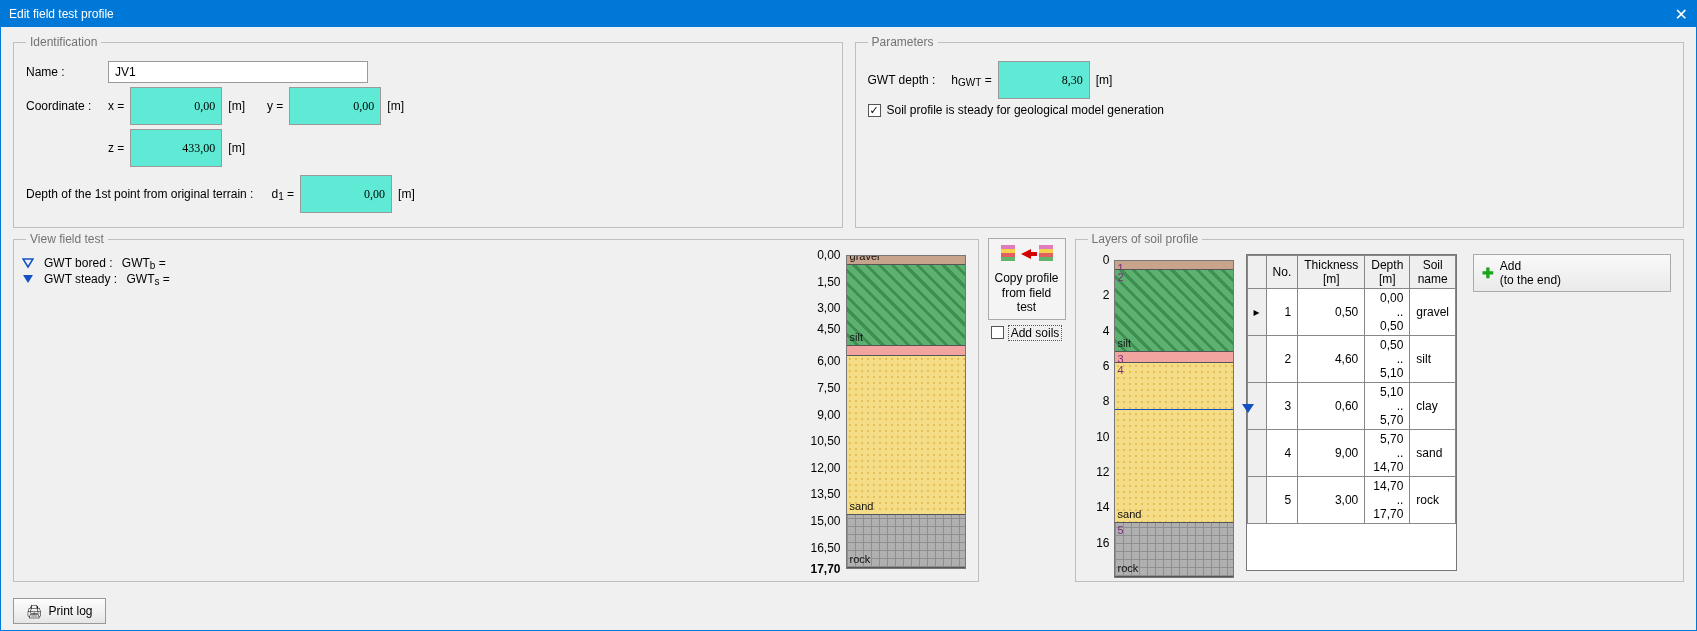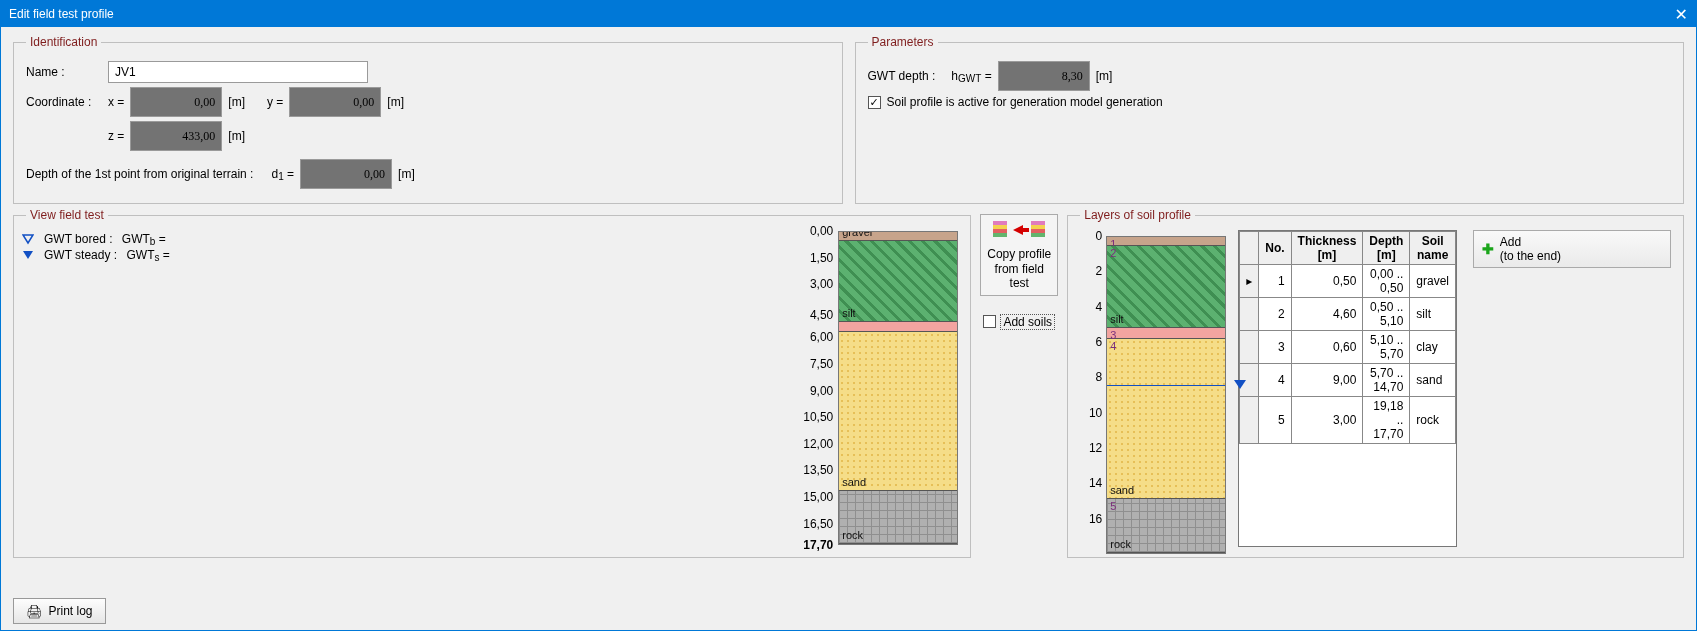"Identification" legend { color: #7f1d1d -> #737373 }
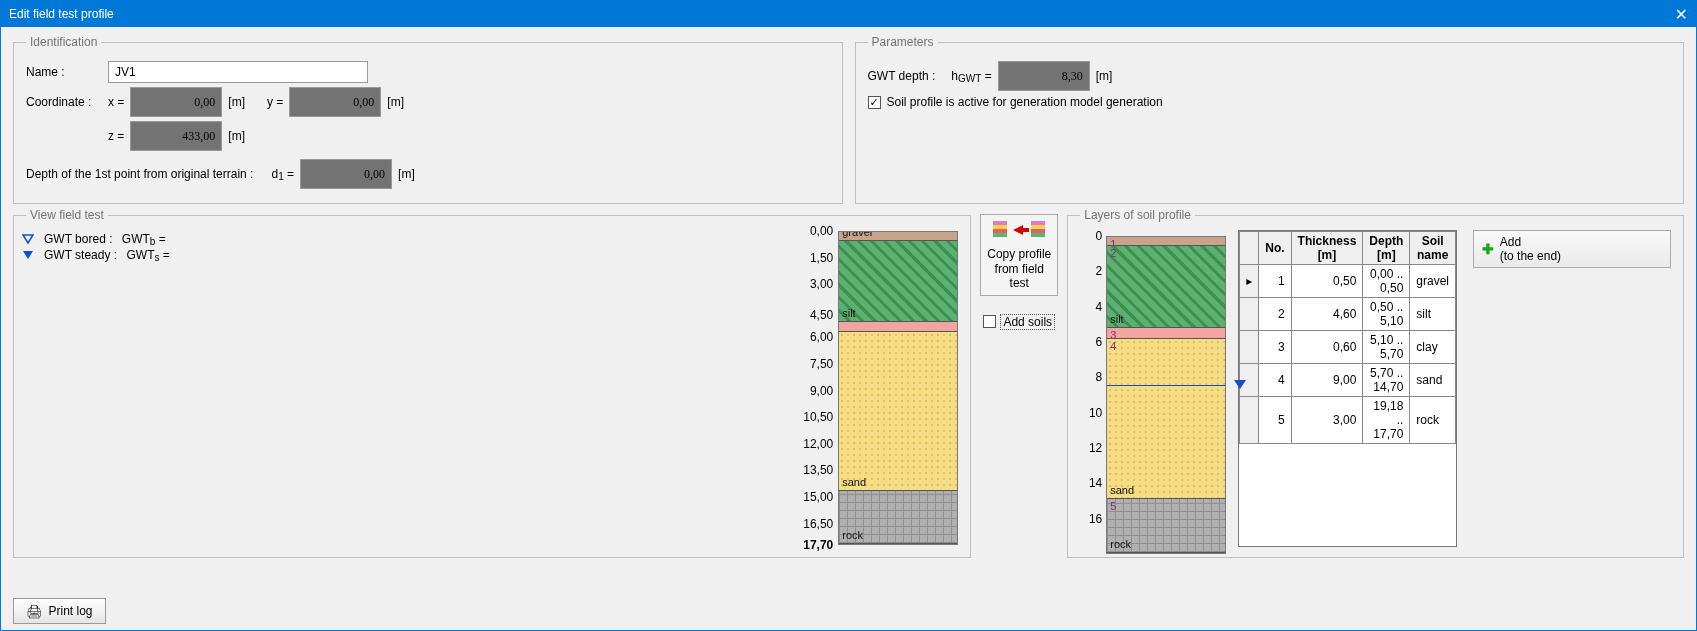"8,30" input[type=text].val { background: #737373 -> #5eead4; height: 30px -> 38px }
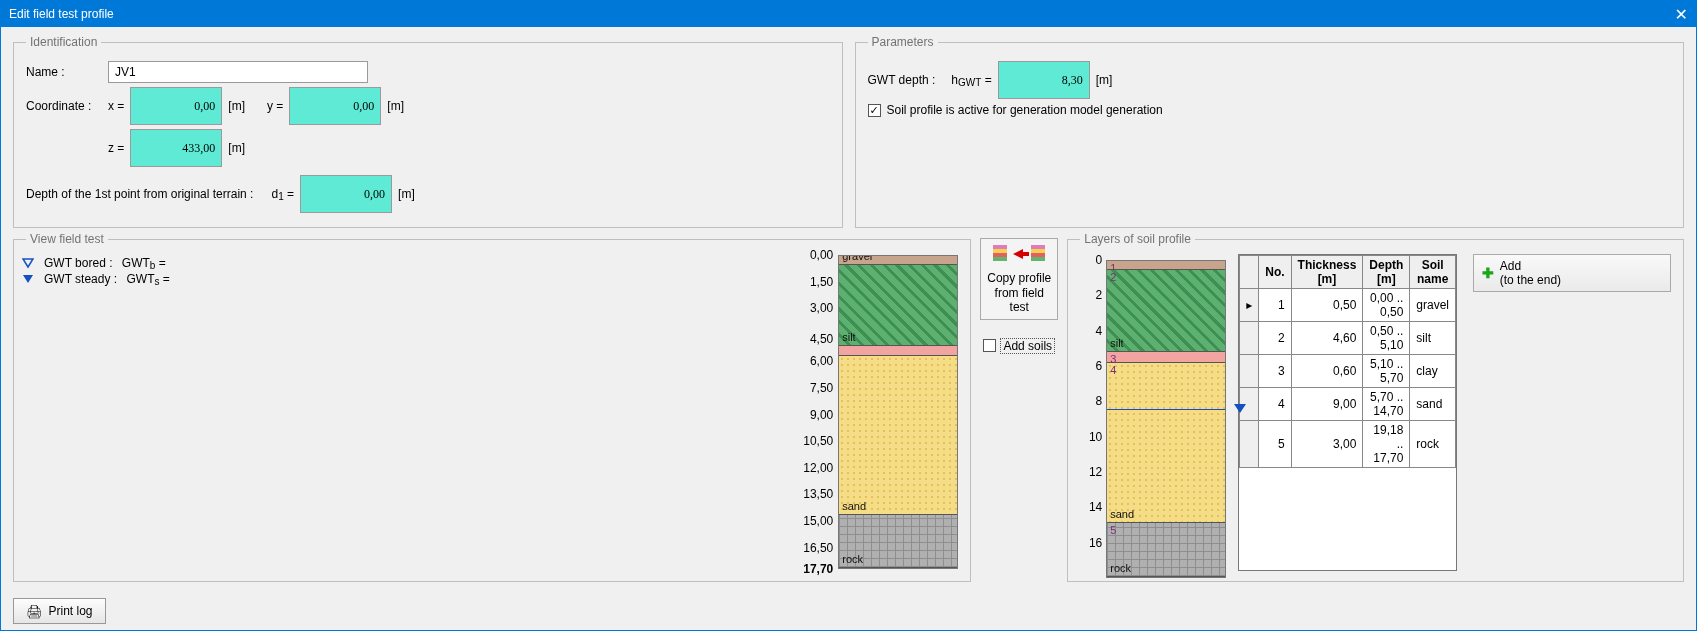"Soil profile is active for" span.label { text: active for generation -> steady for geological }
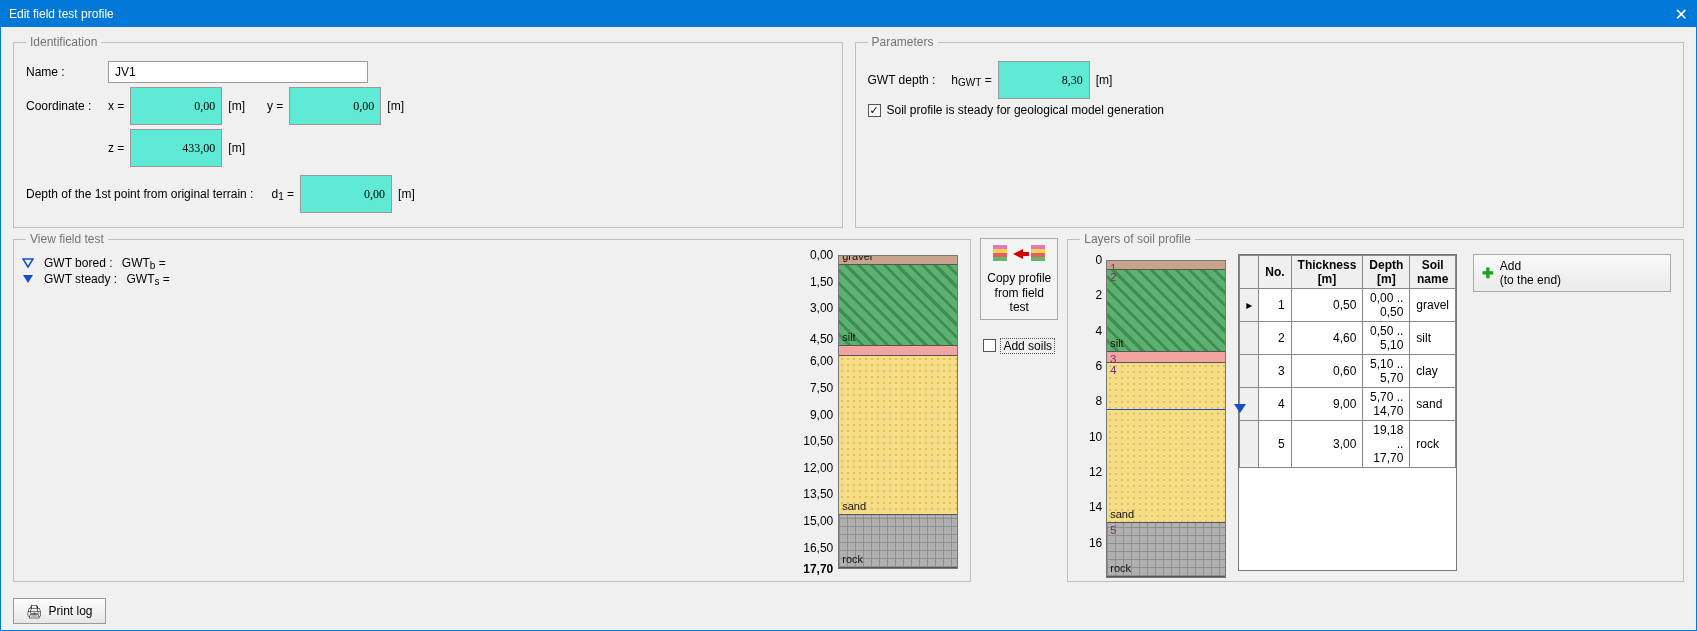"Copy profile from field test" .copypanel { gap: 18px -> 5px }
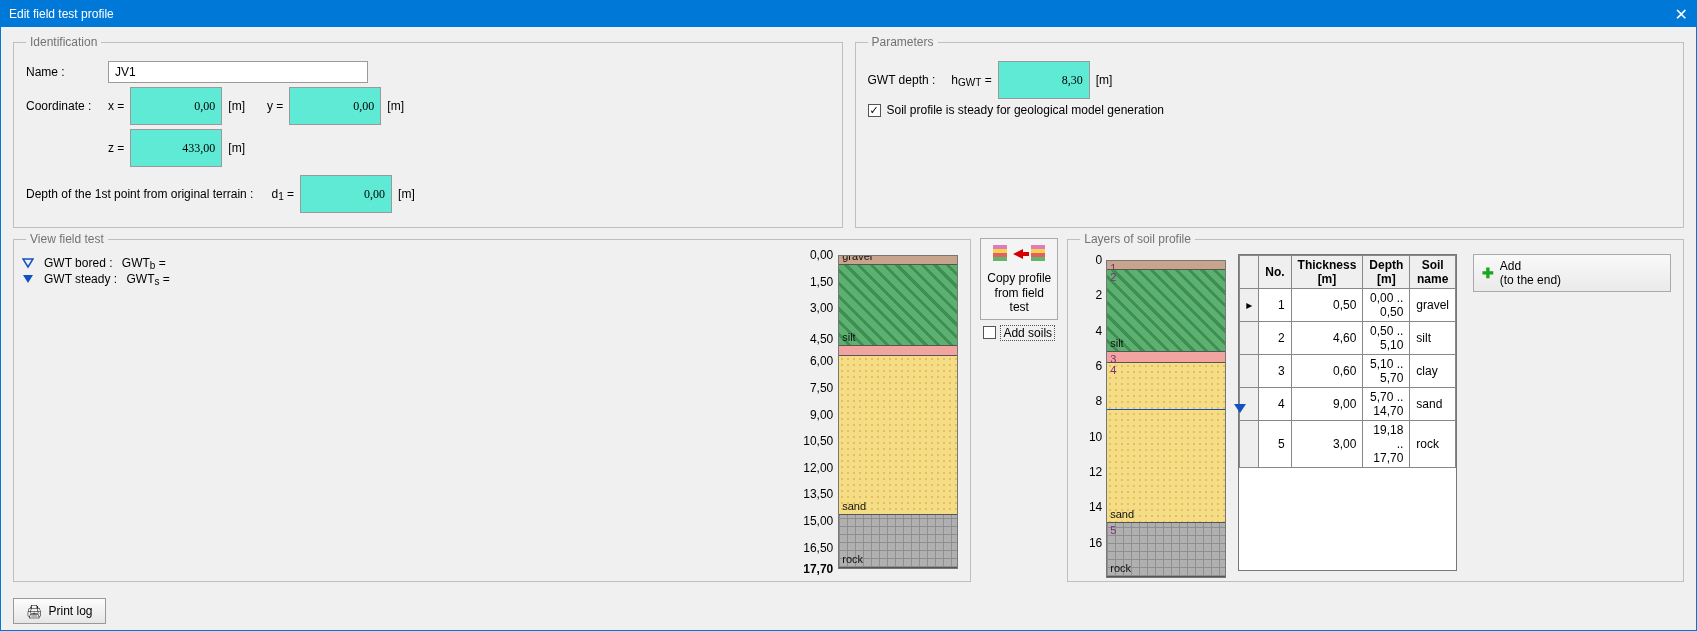"No." th { font-weight: bold -> normal }
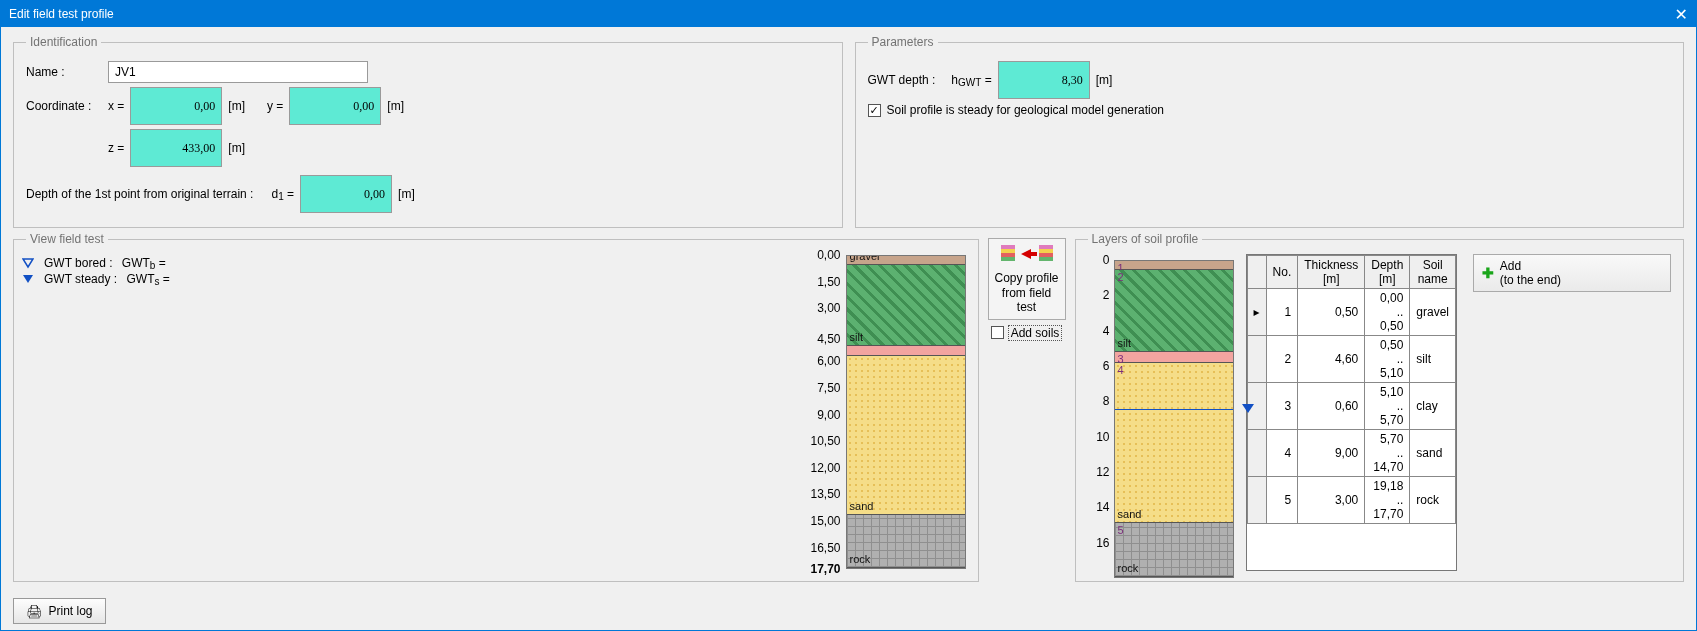"4,50" span.tick { top: 87px -> 77px }
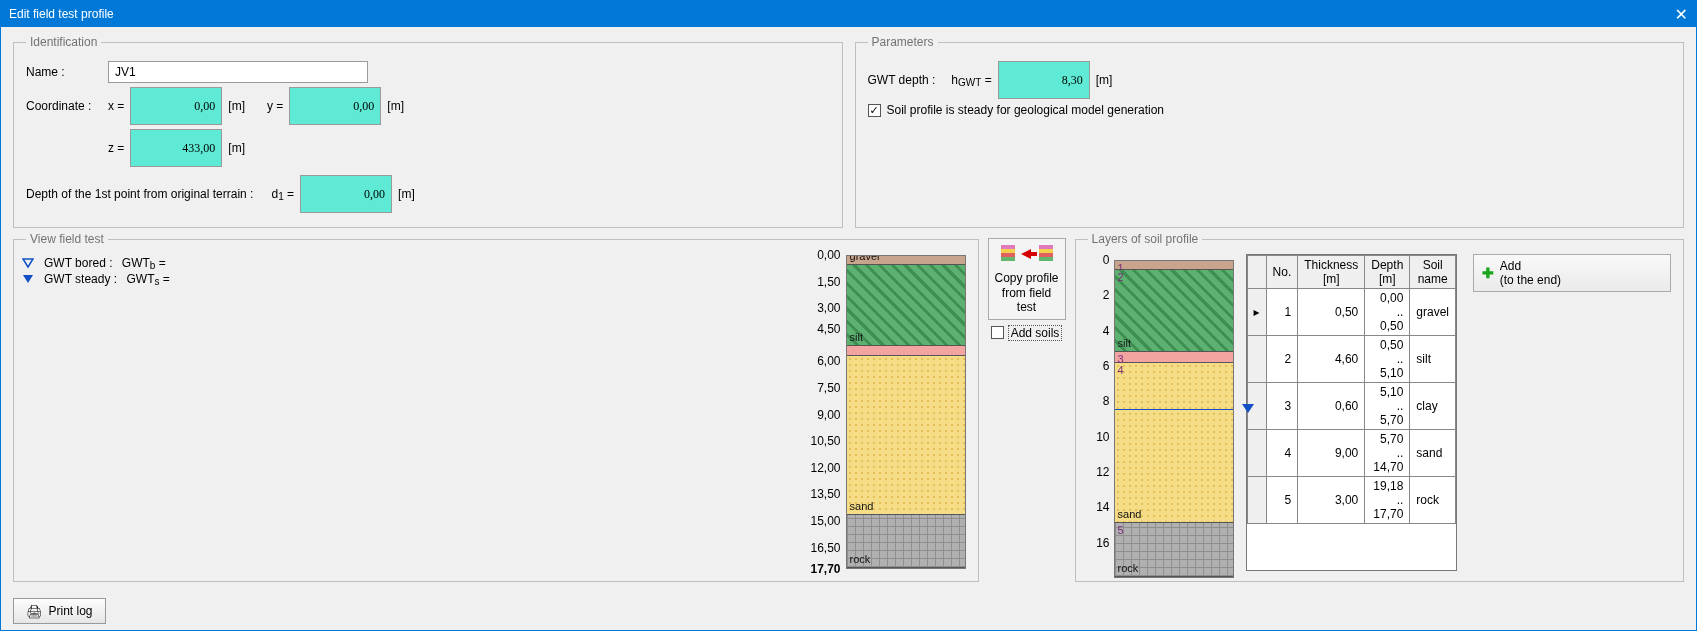"19,18 .. 17,70" td.num { text: 19,18 -> 14,70 }
